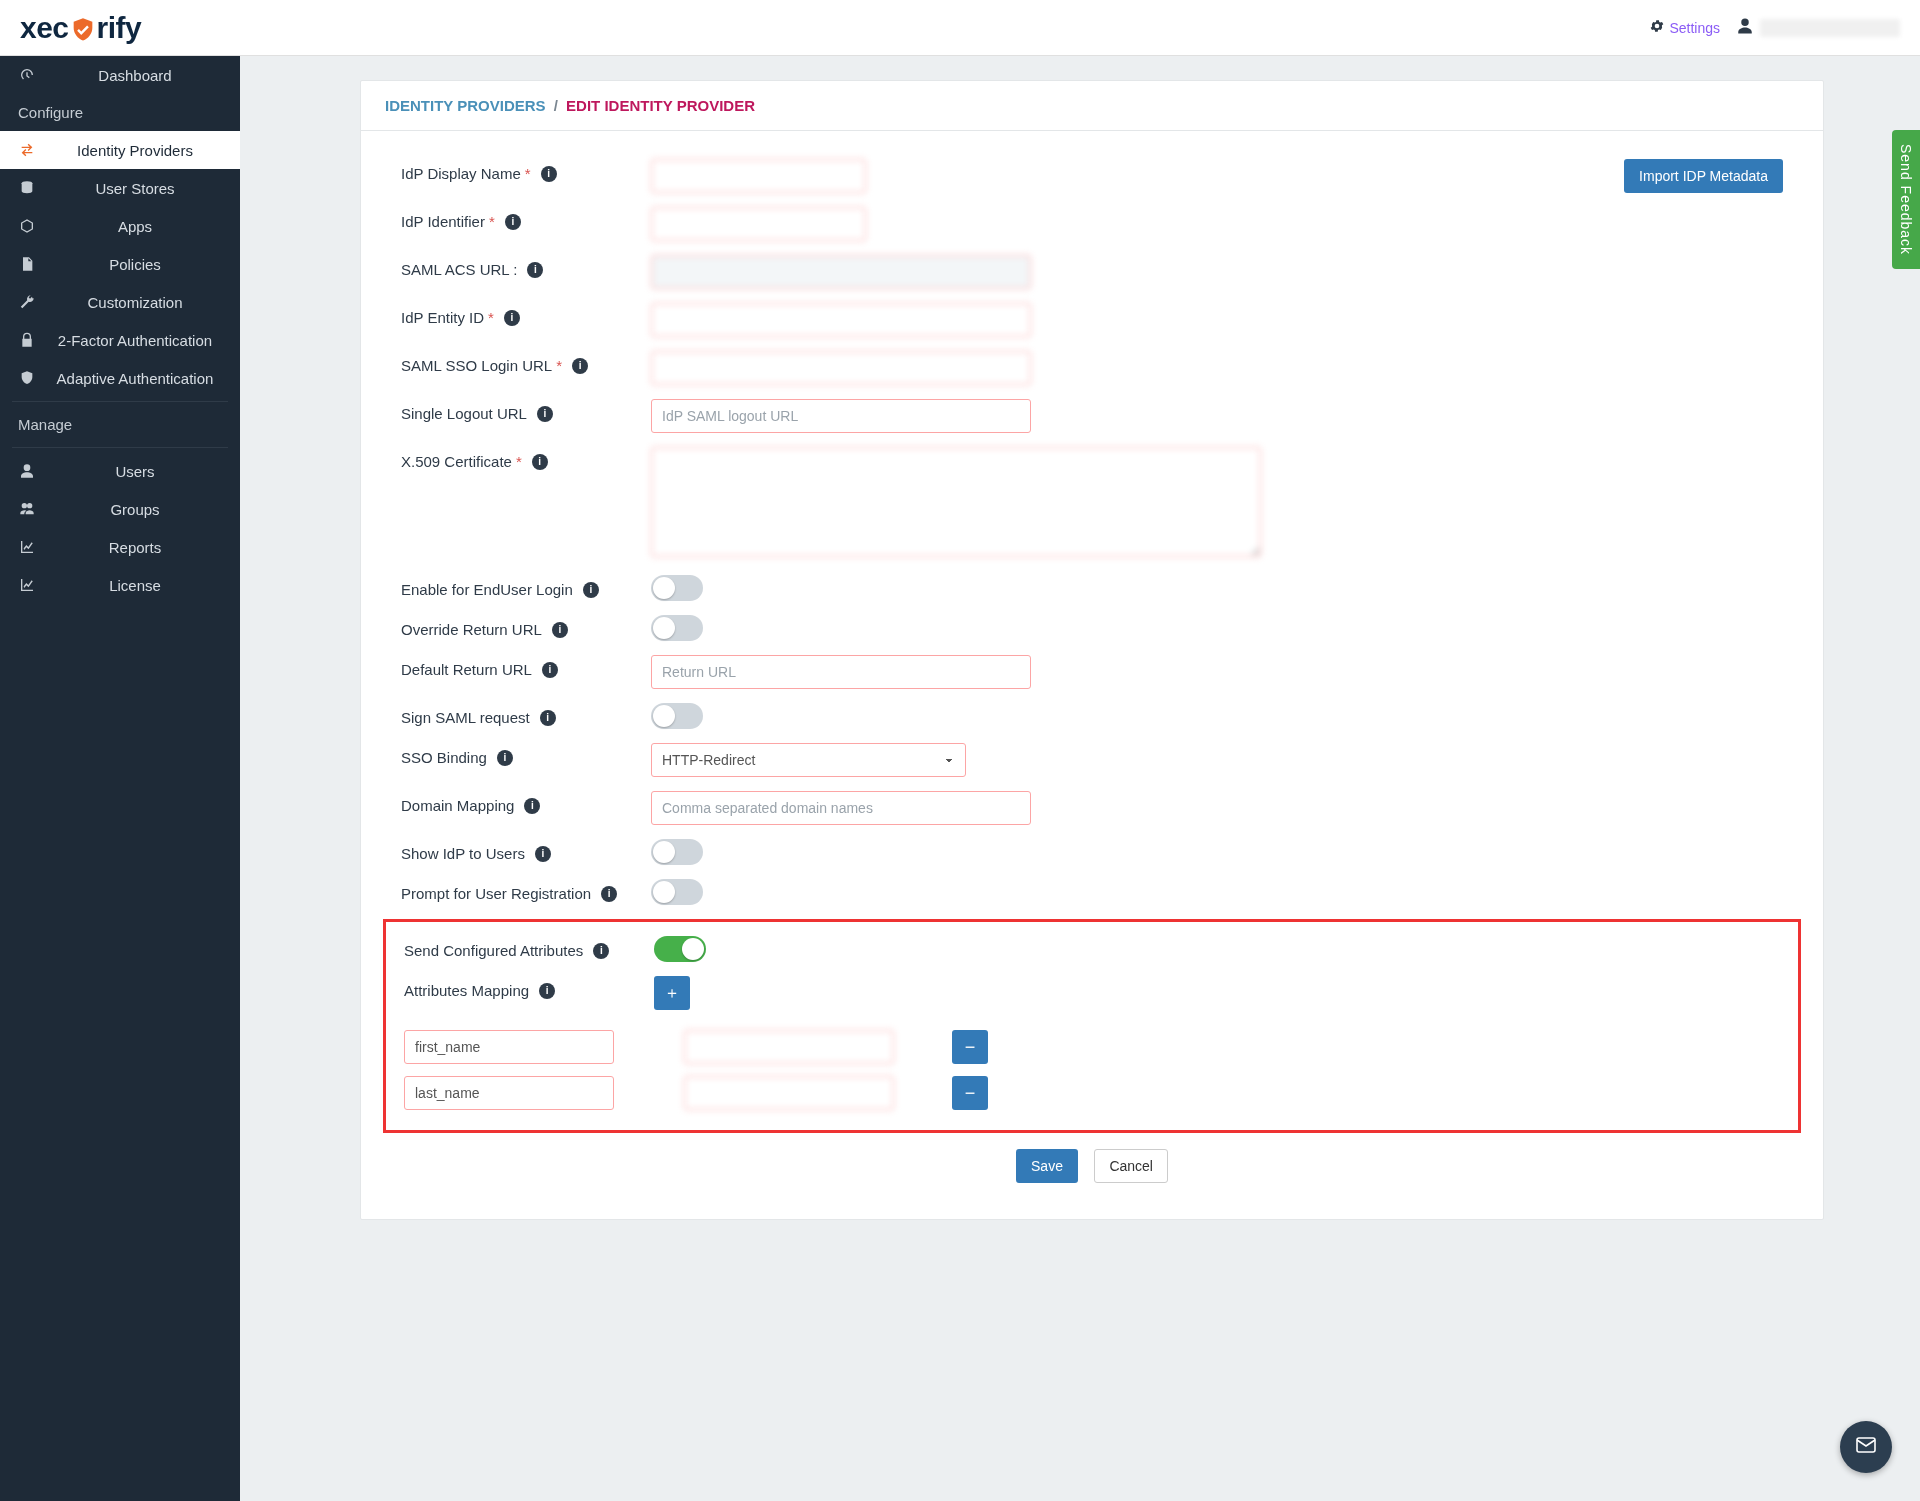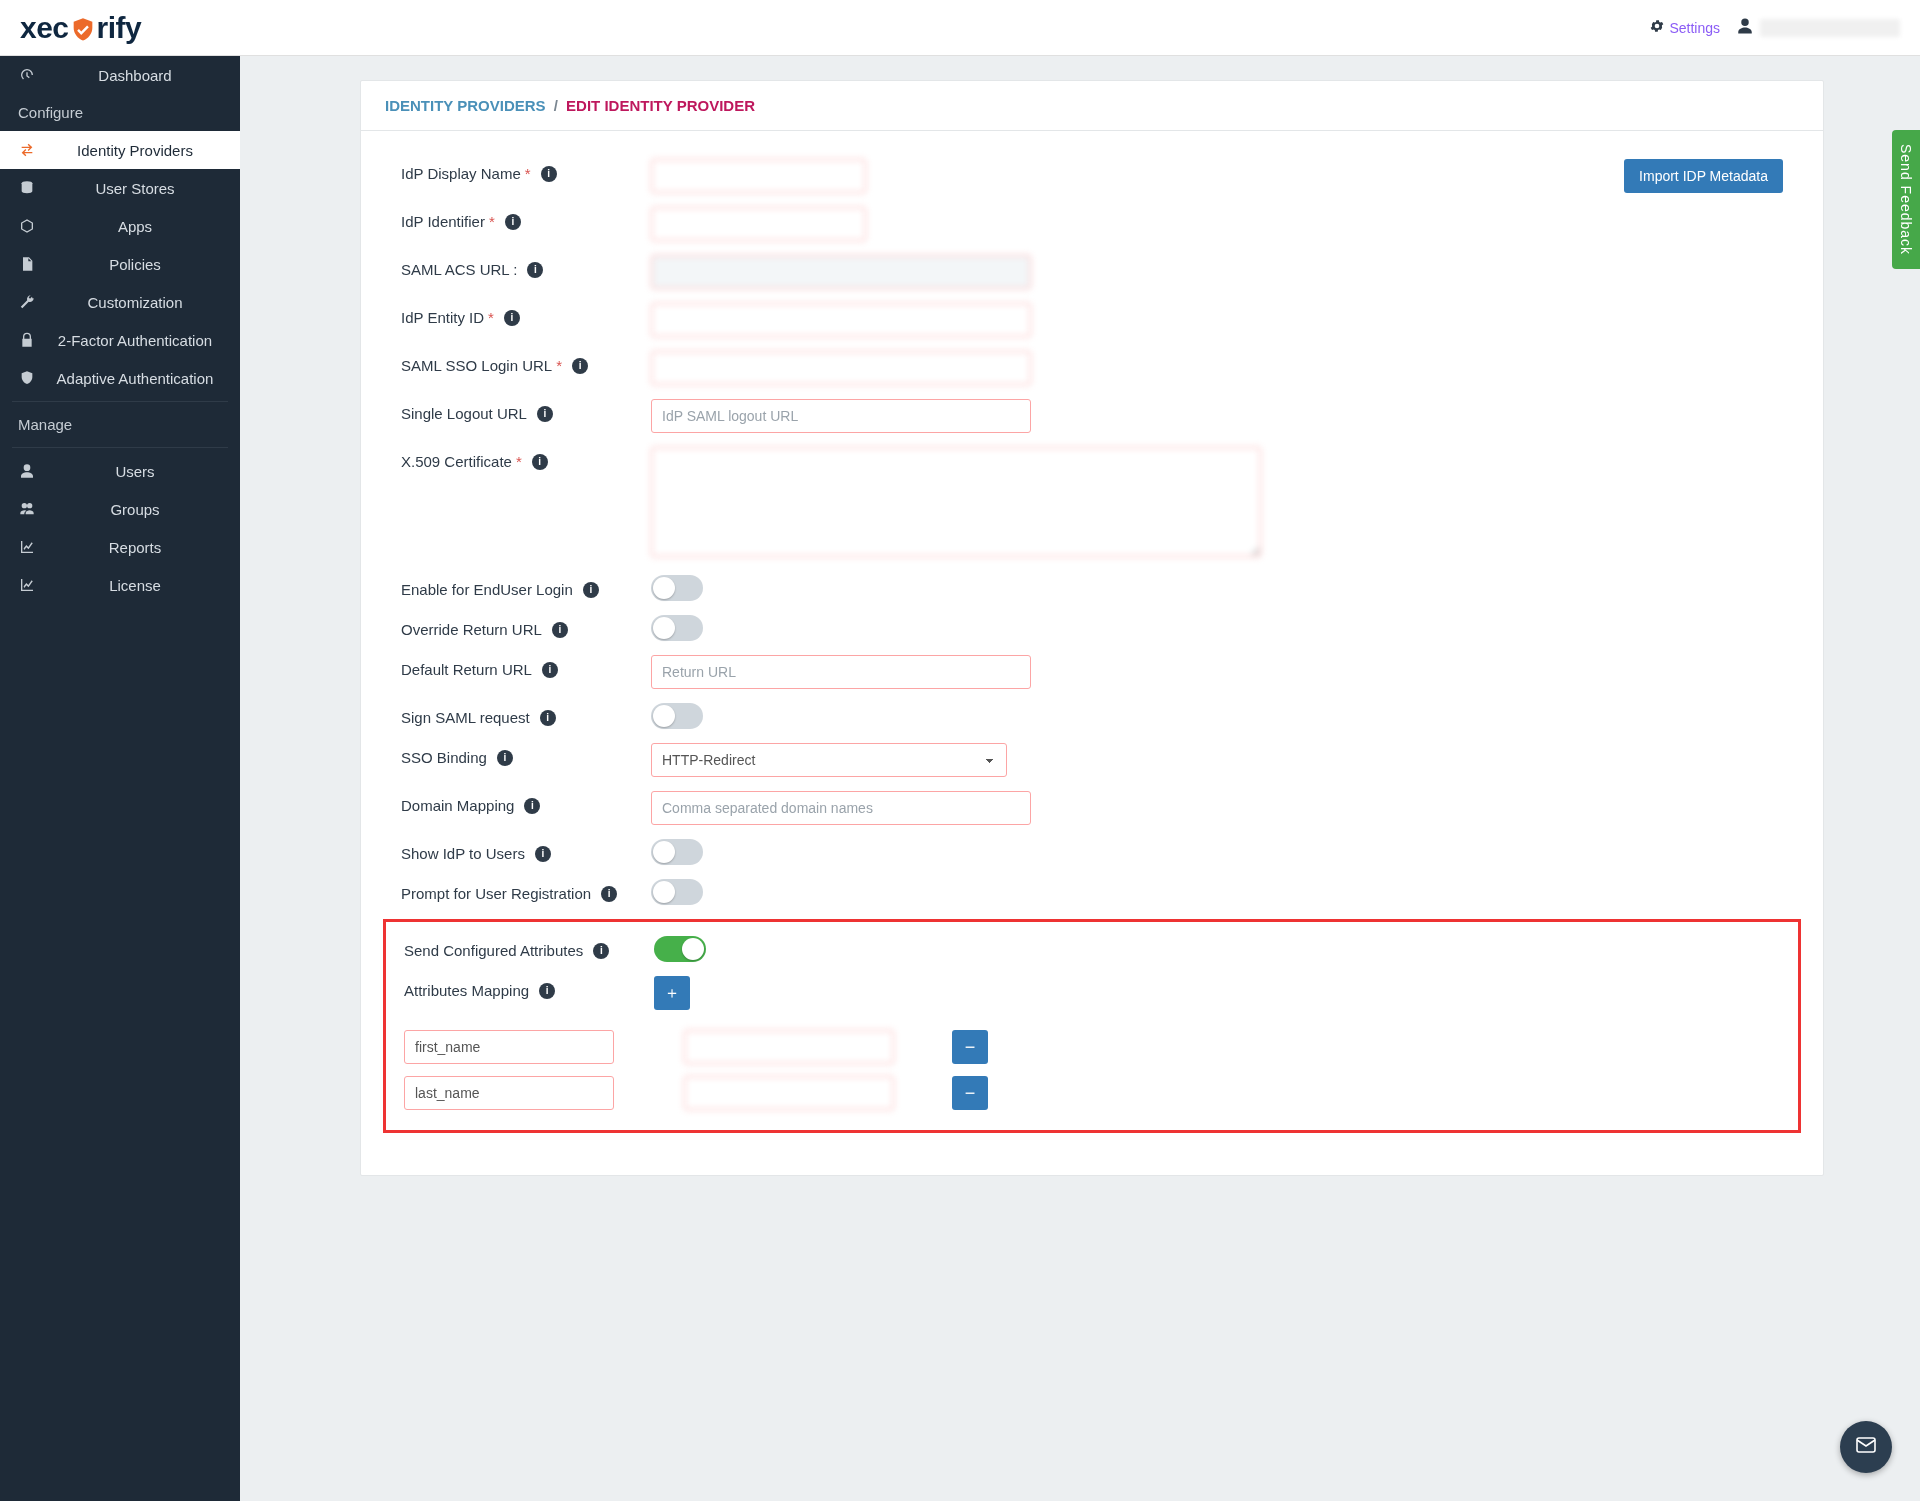"HTTP-Redirect" select.sel { width: 356px -> 315px }
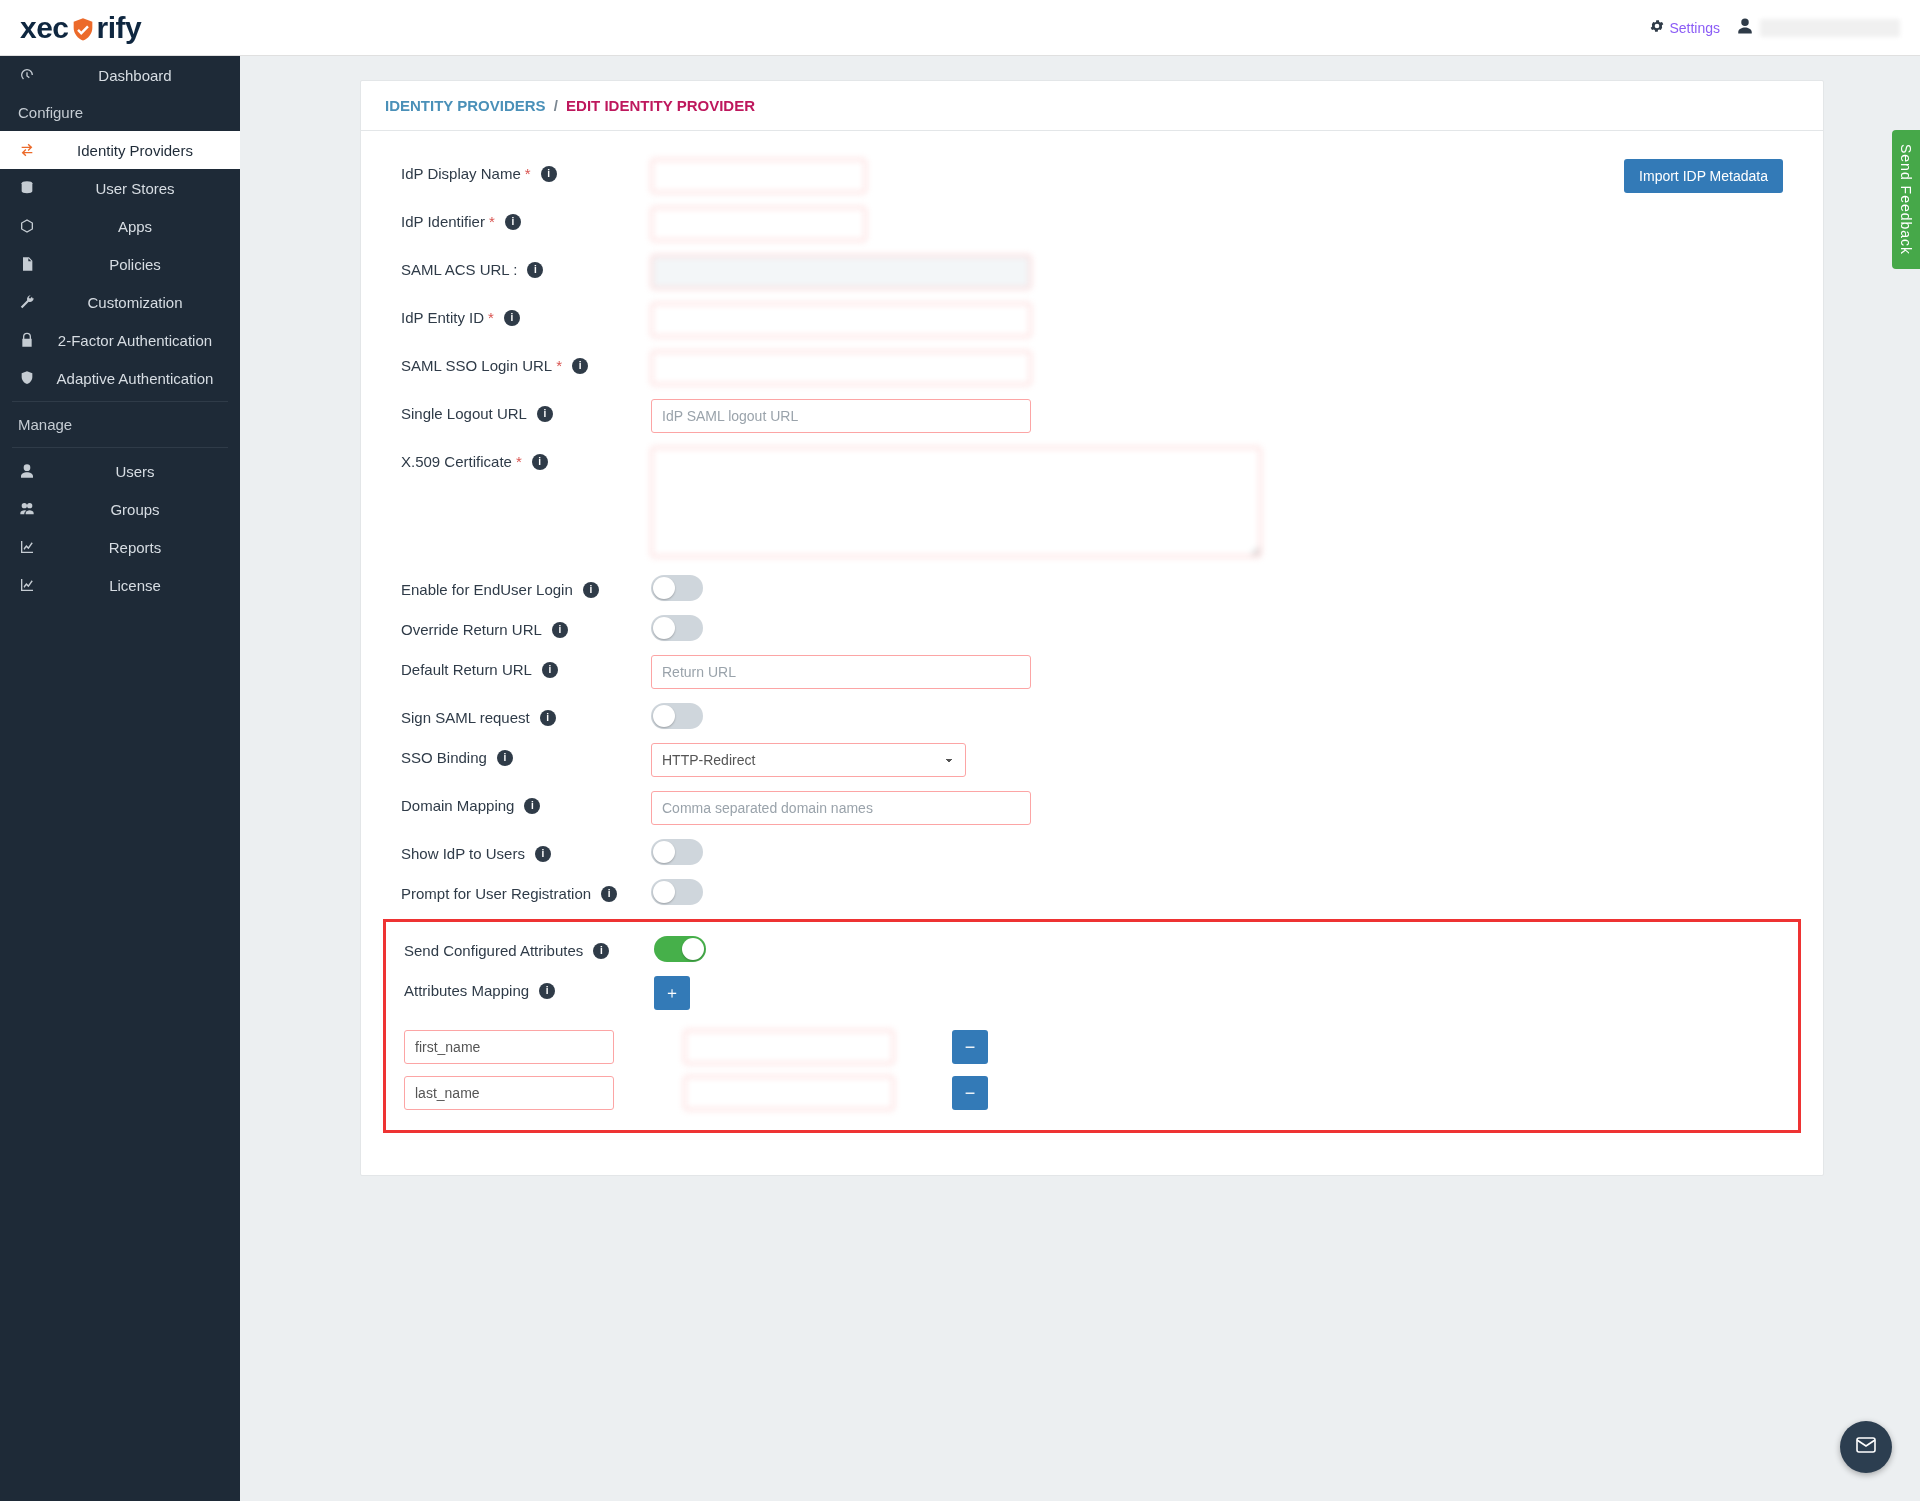"Save Cancel" div.save-row { html: none -> <div> <button>Save</button> <button>Cancel</button> </div> }
